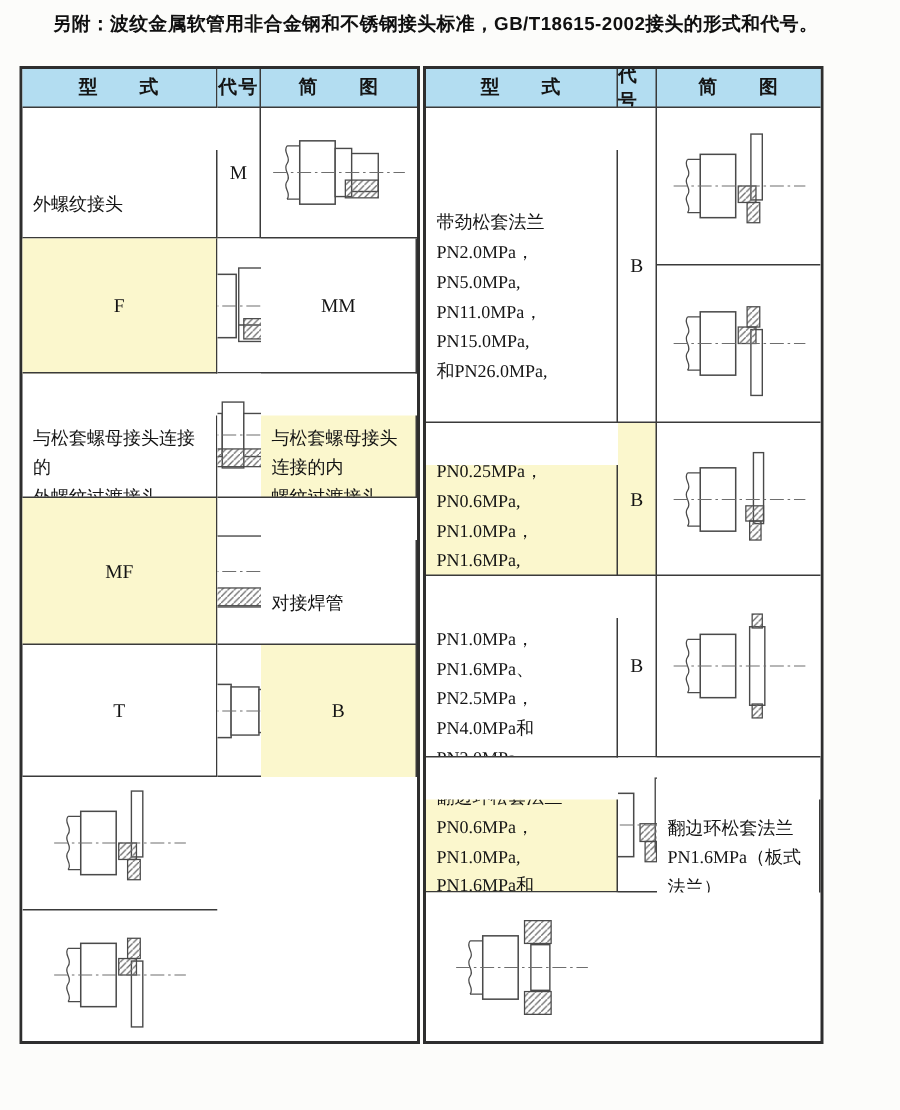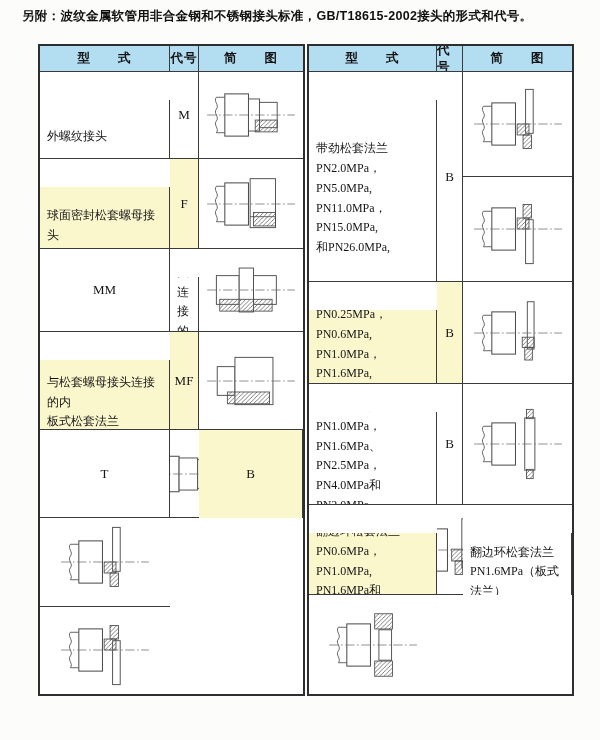"另附：波纹金属软管用非合金钢和不锈钢接头标准，GB/T18615-2002接头的" .caption { left: 22px -> 35px }
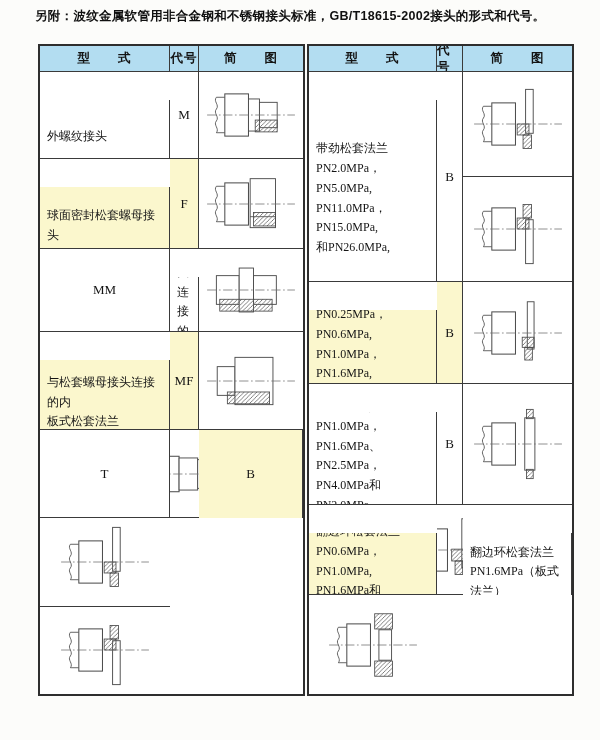"型 式" .tables { left: 38px -> 13px }
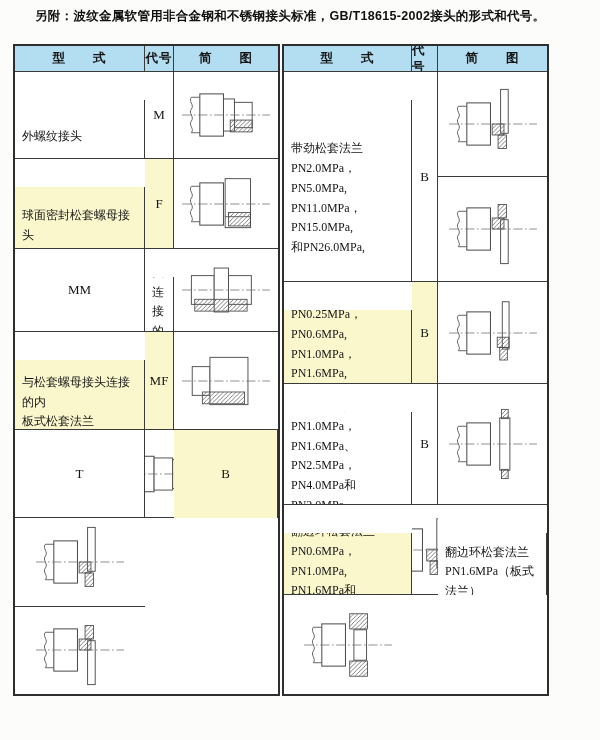"球面密封松套螺母接头" div.cell { html: <div>球面密封松套螺母接头</div> -> none }
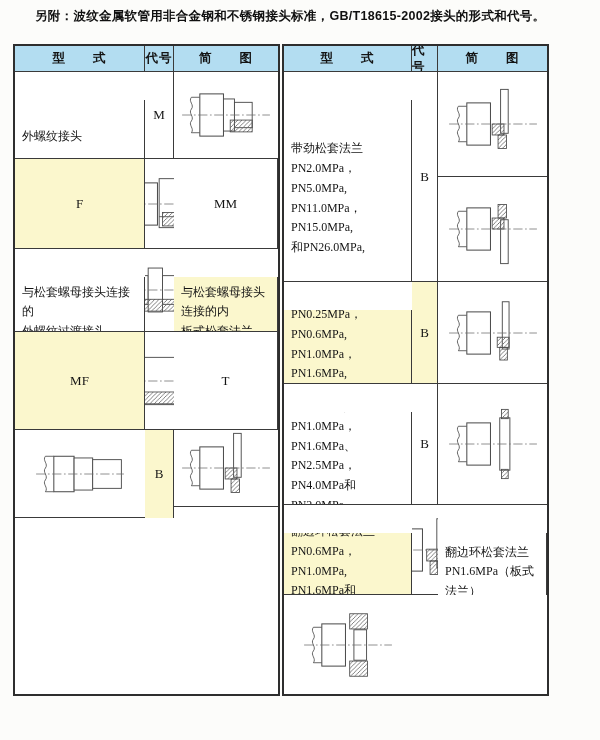"与松套螺母接头连接的内" div.cell { text: 板式松套法兰 -> 螺纹过渡接头 }
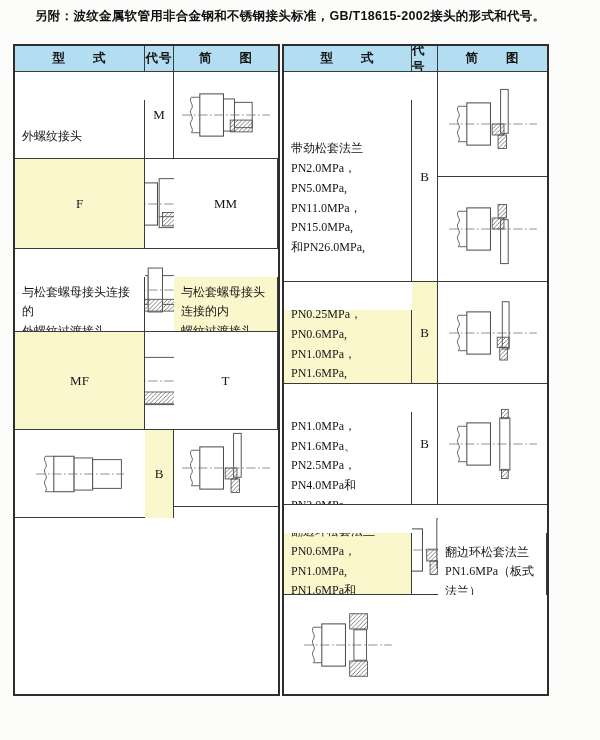"对接焊管" div.cell { html: none -> <div>对接焊管</div> }
